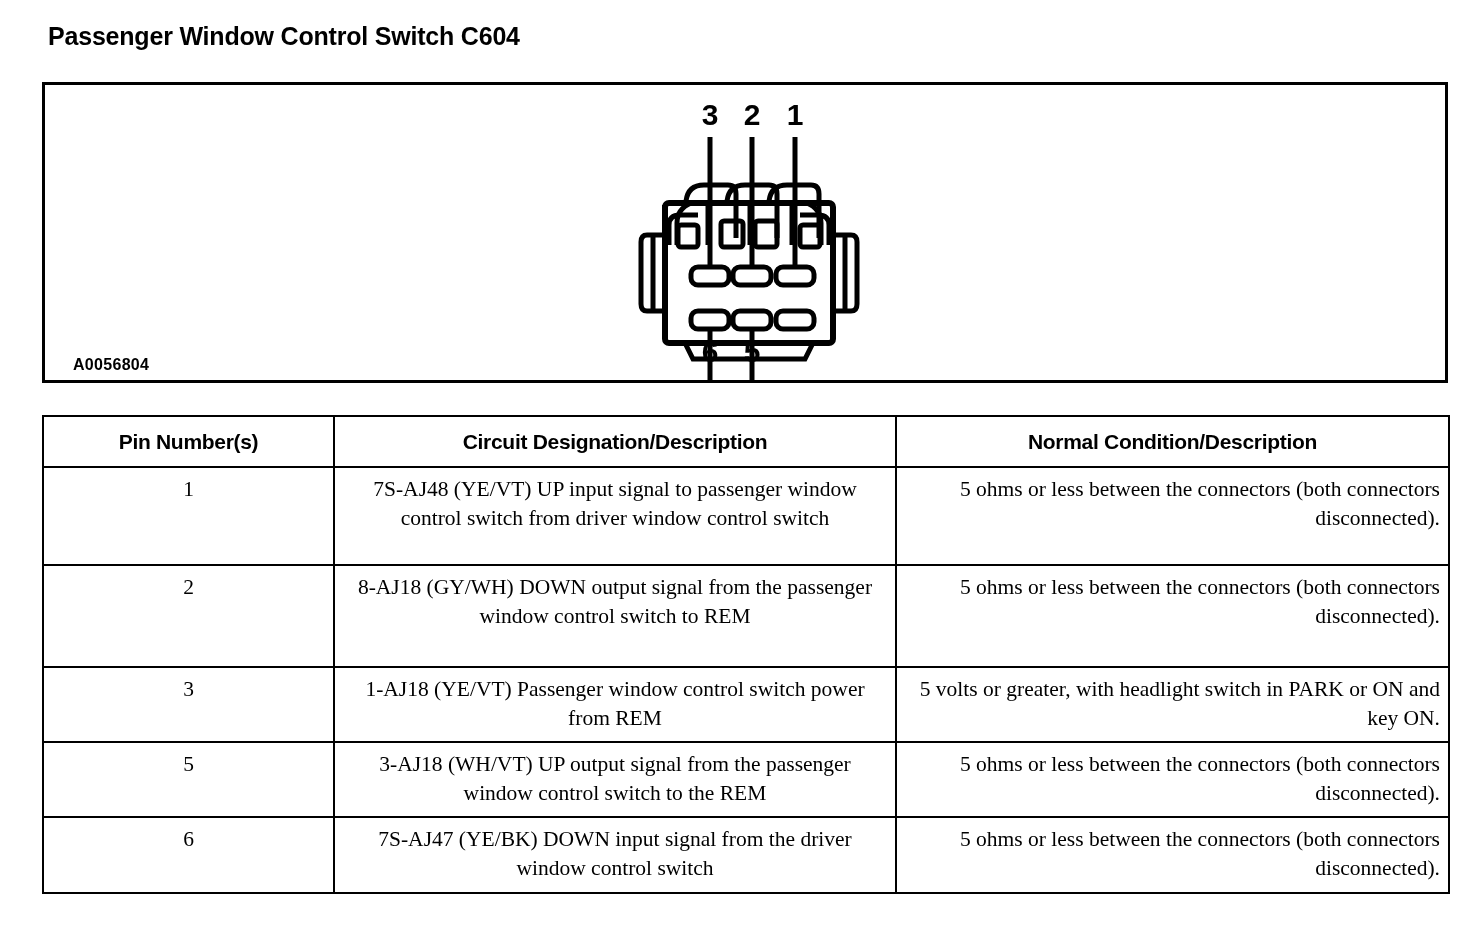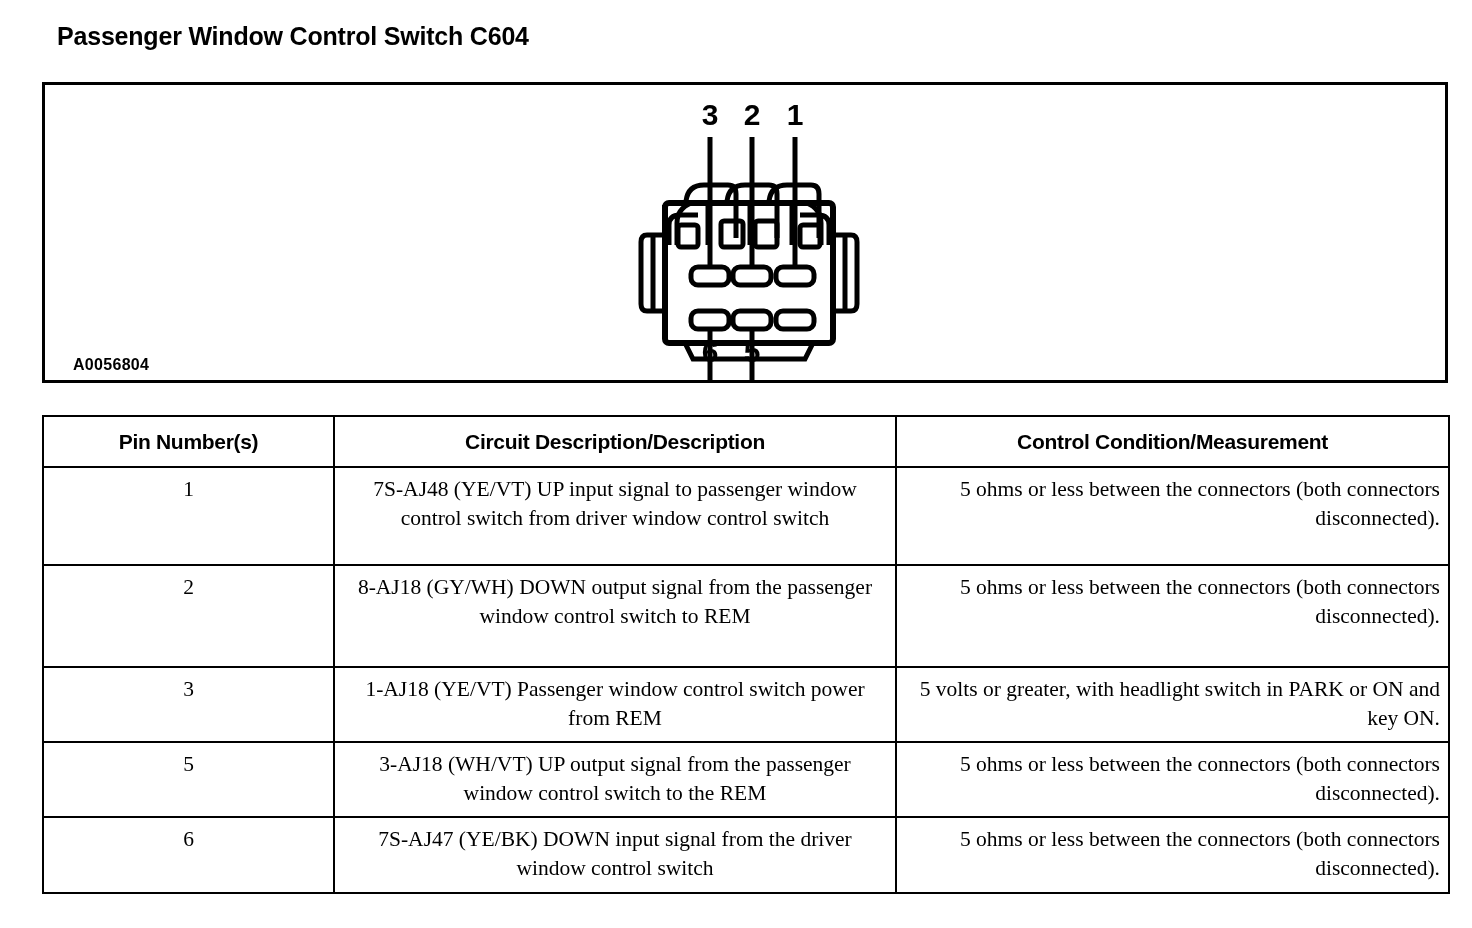"Passenger Window Control Switch C604" #page-title { left: 57px -> 48px }
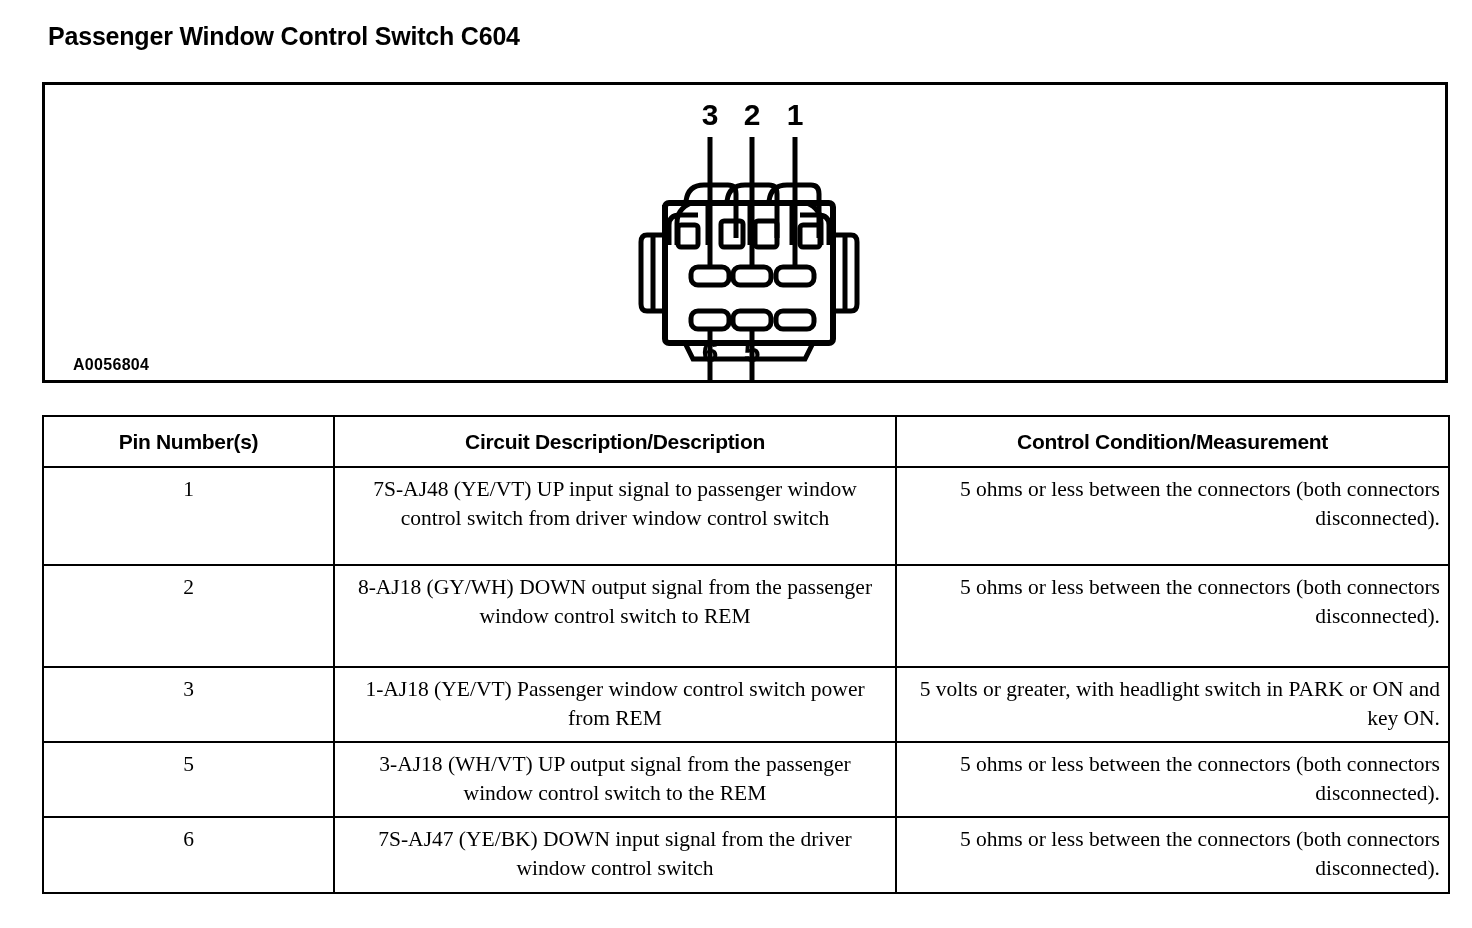"Circuit Description/Description" th { text: Description/Description -> Designation/Description }
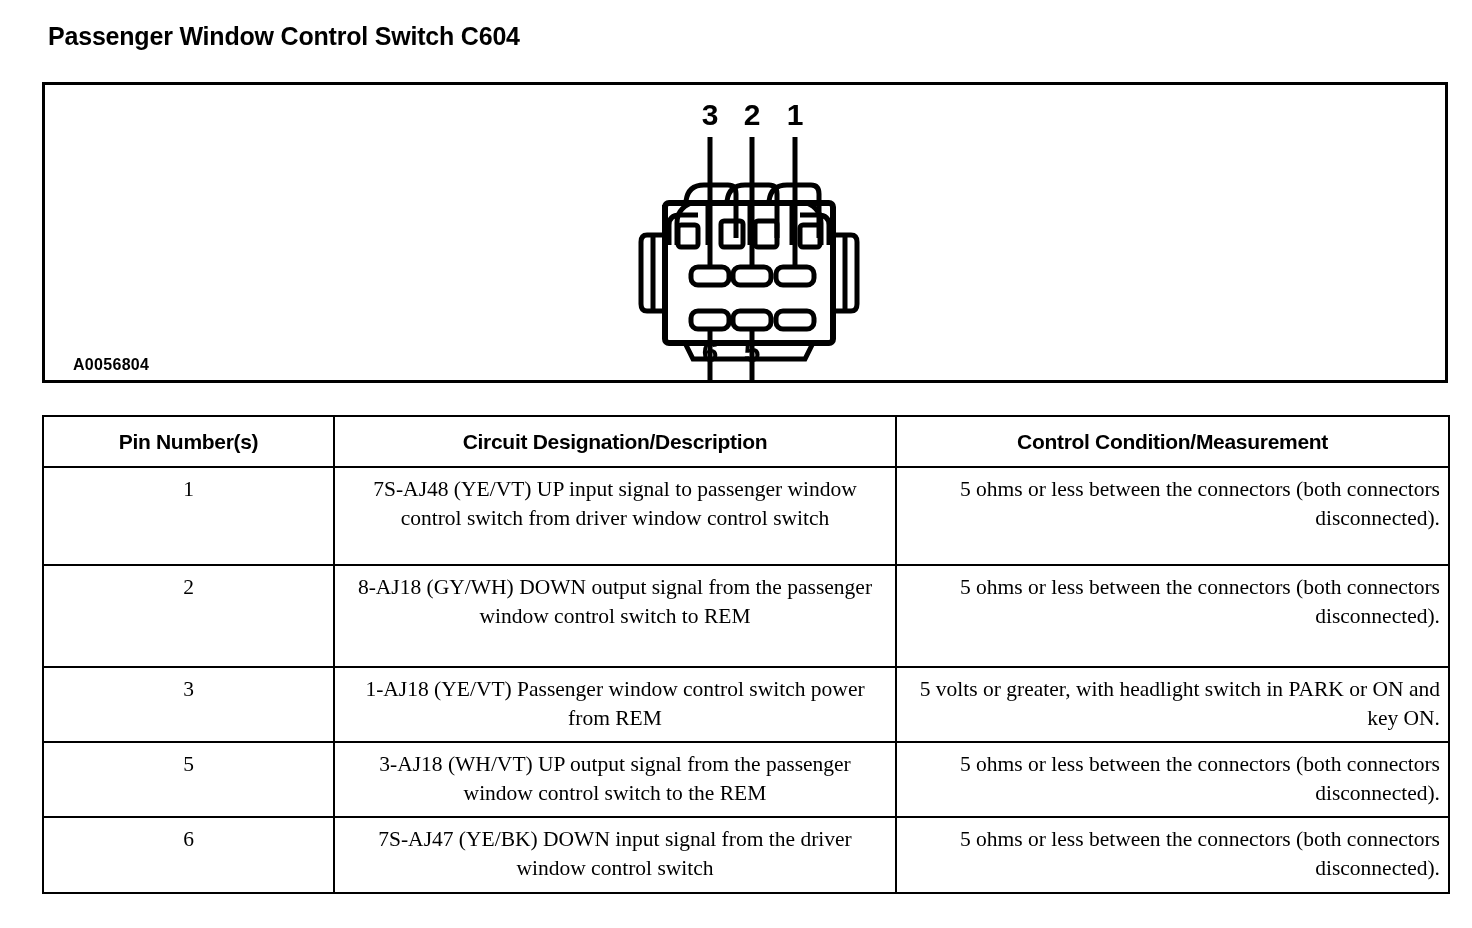"Control Condition/Measurement" th { text: Control Condition/Measurement -> Normal Condition/Description }
